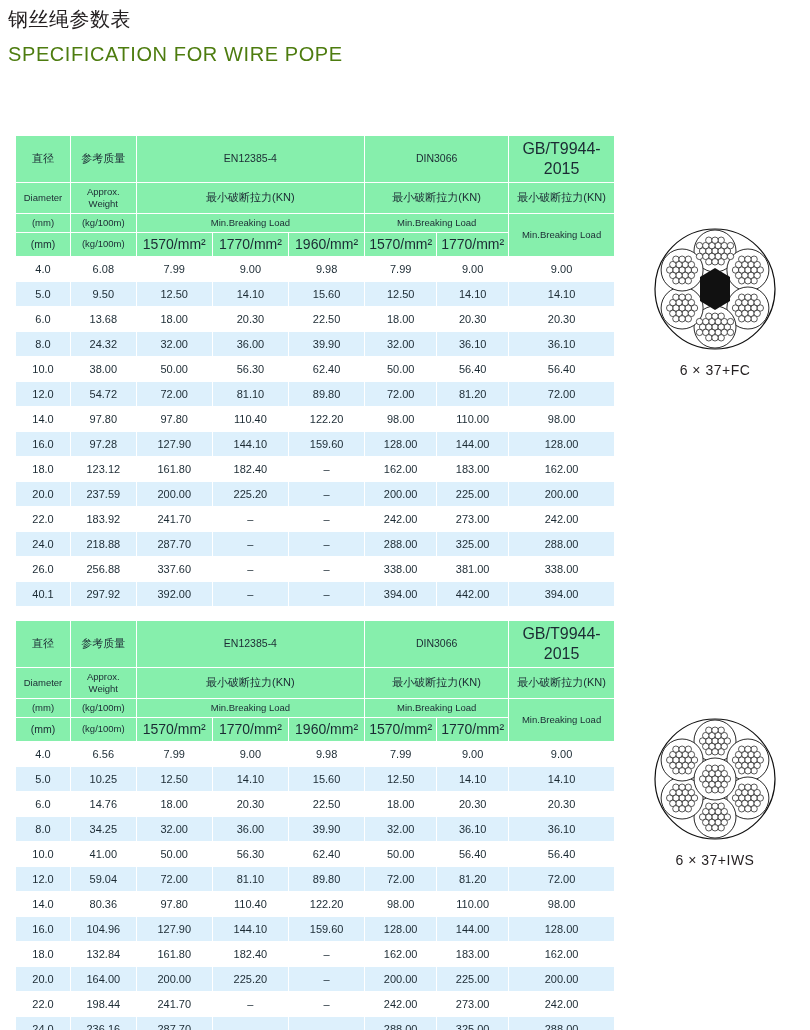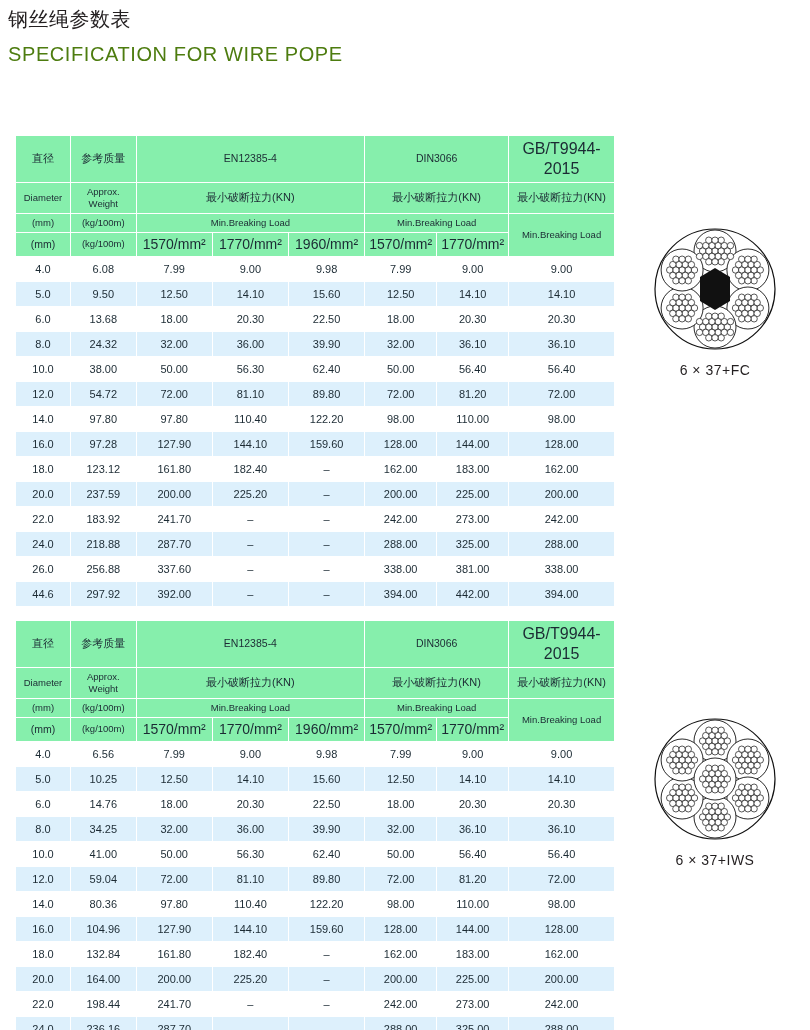"44.6" td { text: 44.6 -> 40.1 }
